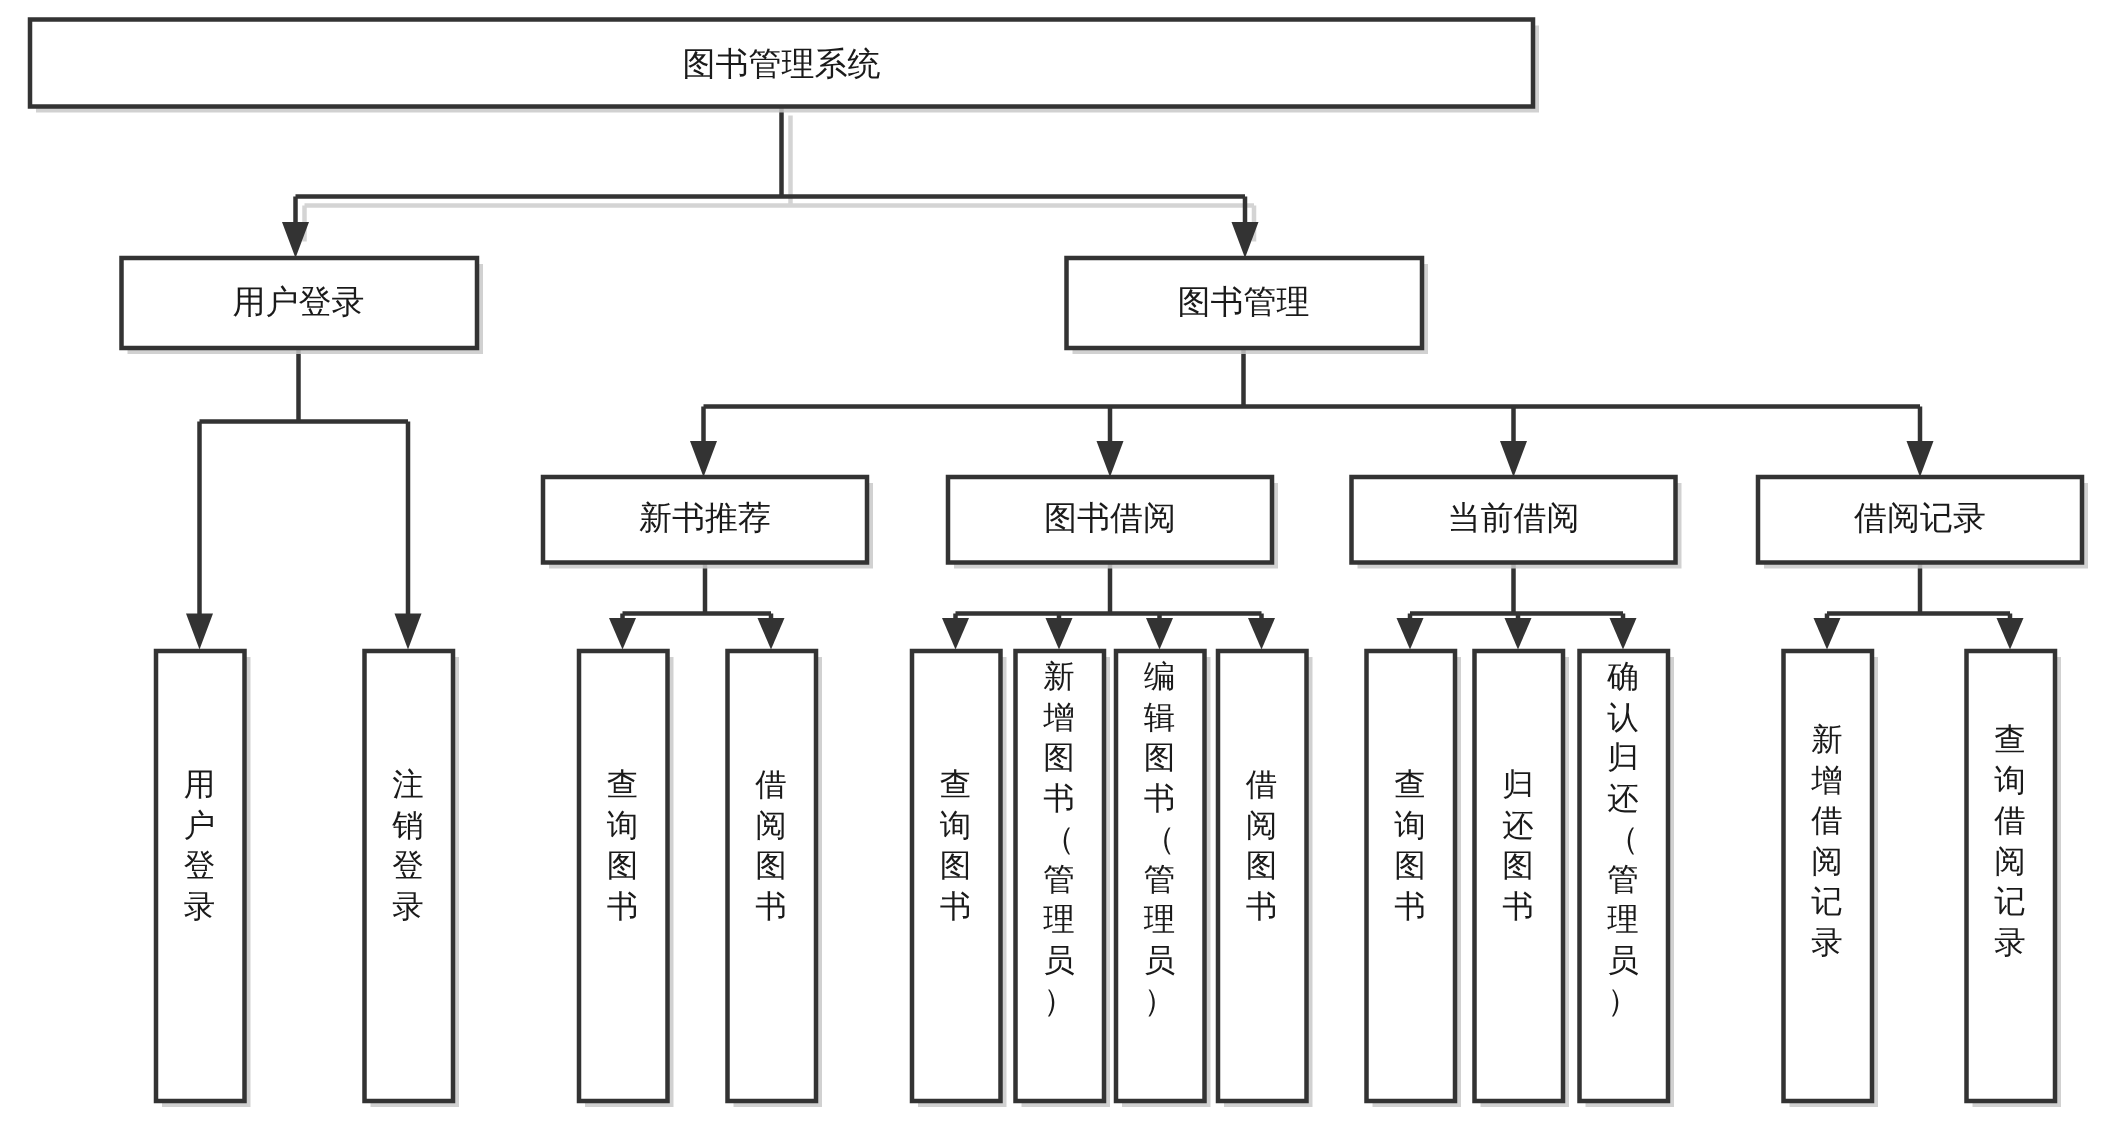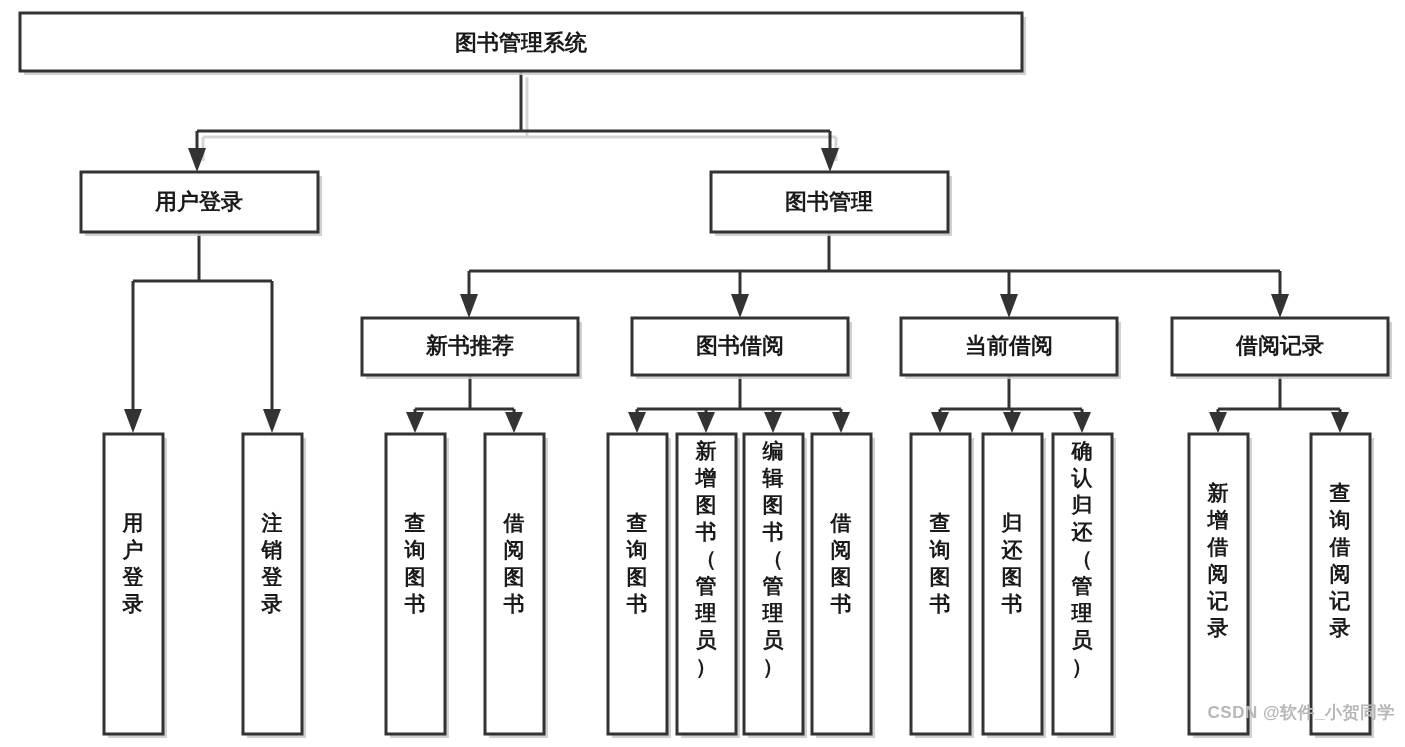"图书管理系统" #diagram-root { font-weight: bold -> none }
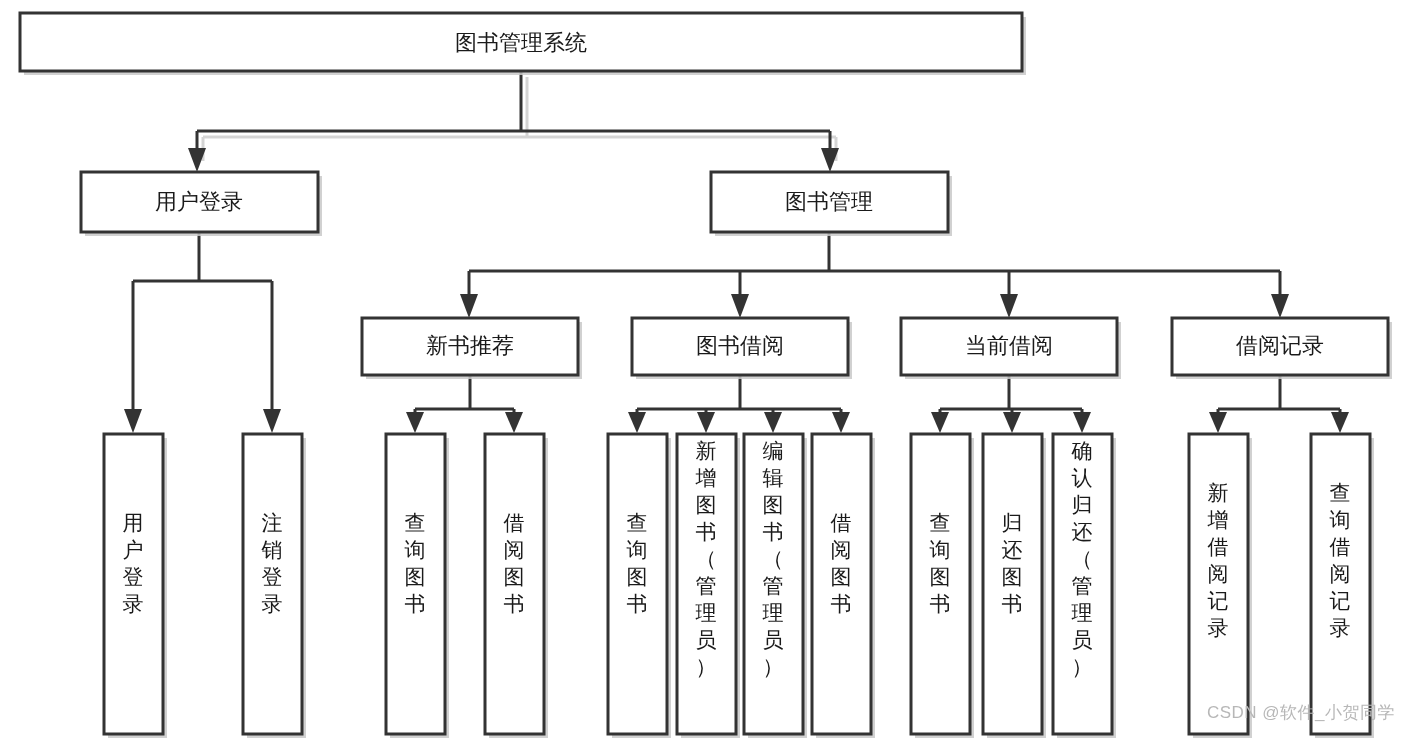"CSDN @软件_小贺同学" div.watermark { html: <div>CSDN @软件_小贺同学</div> -> none }
